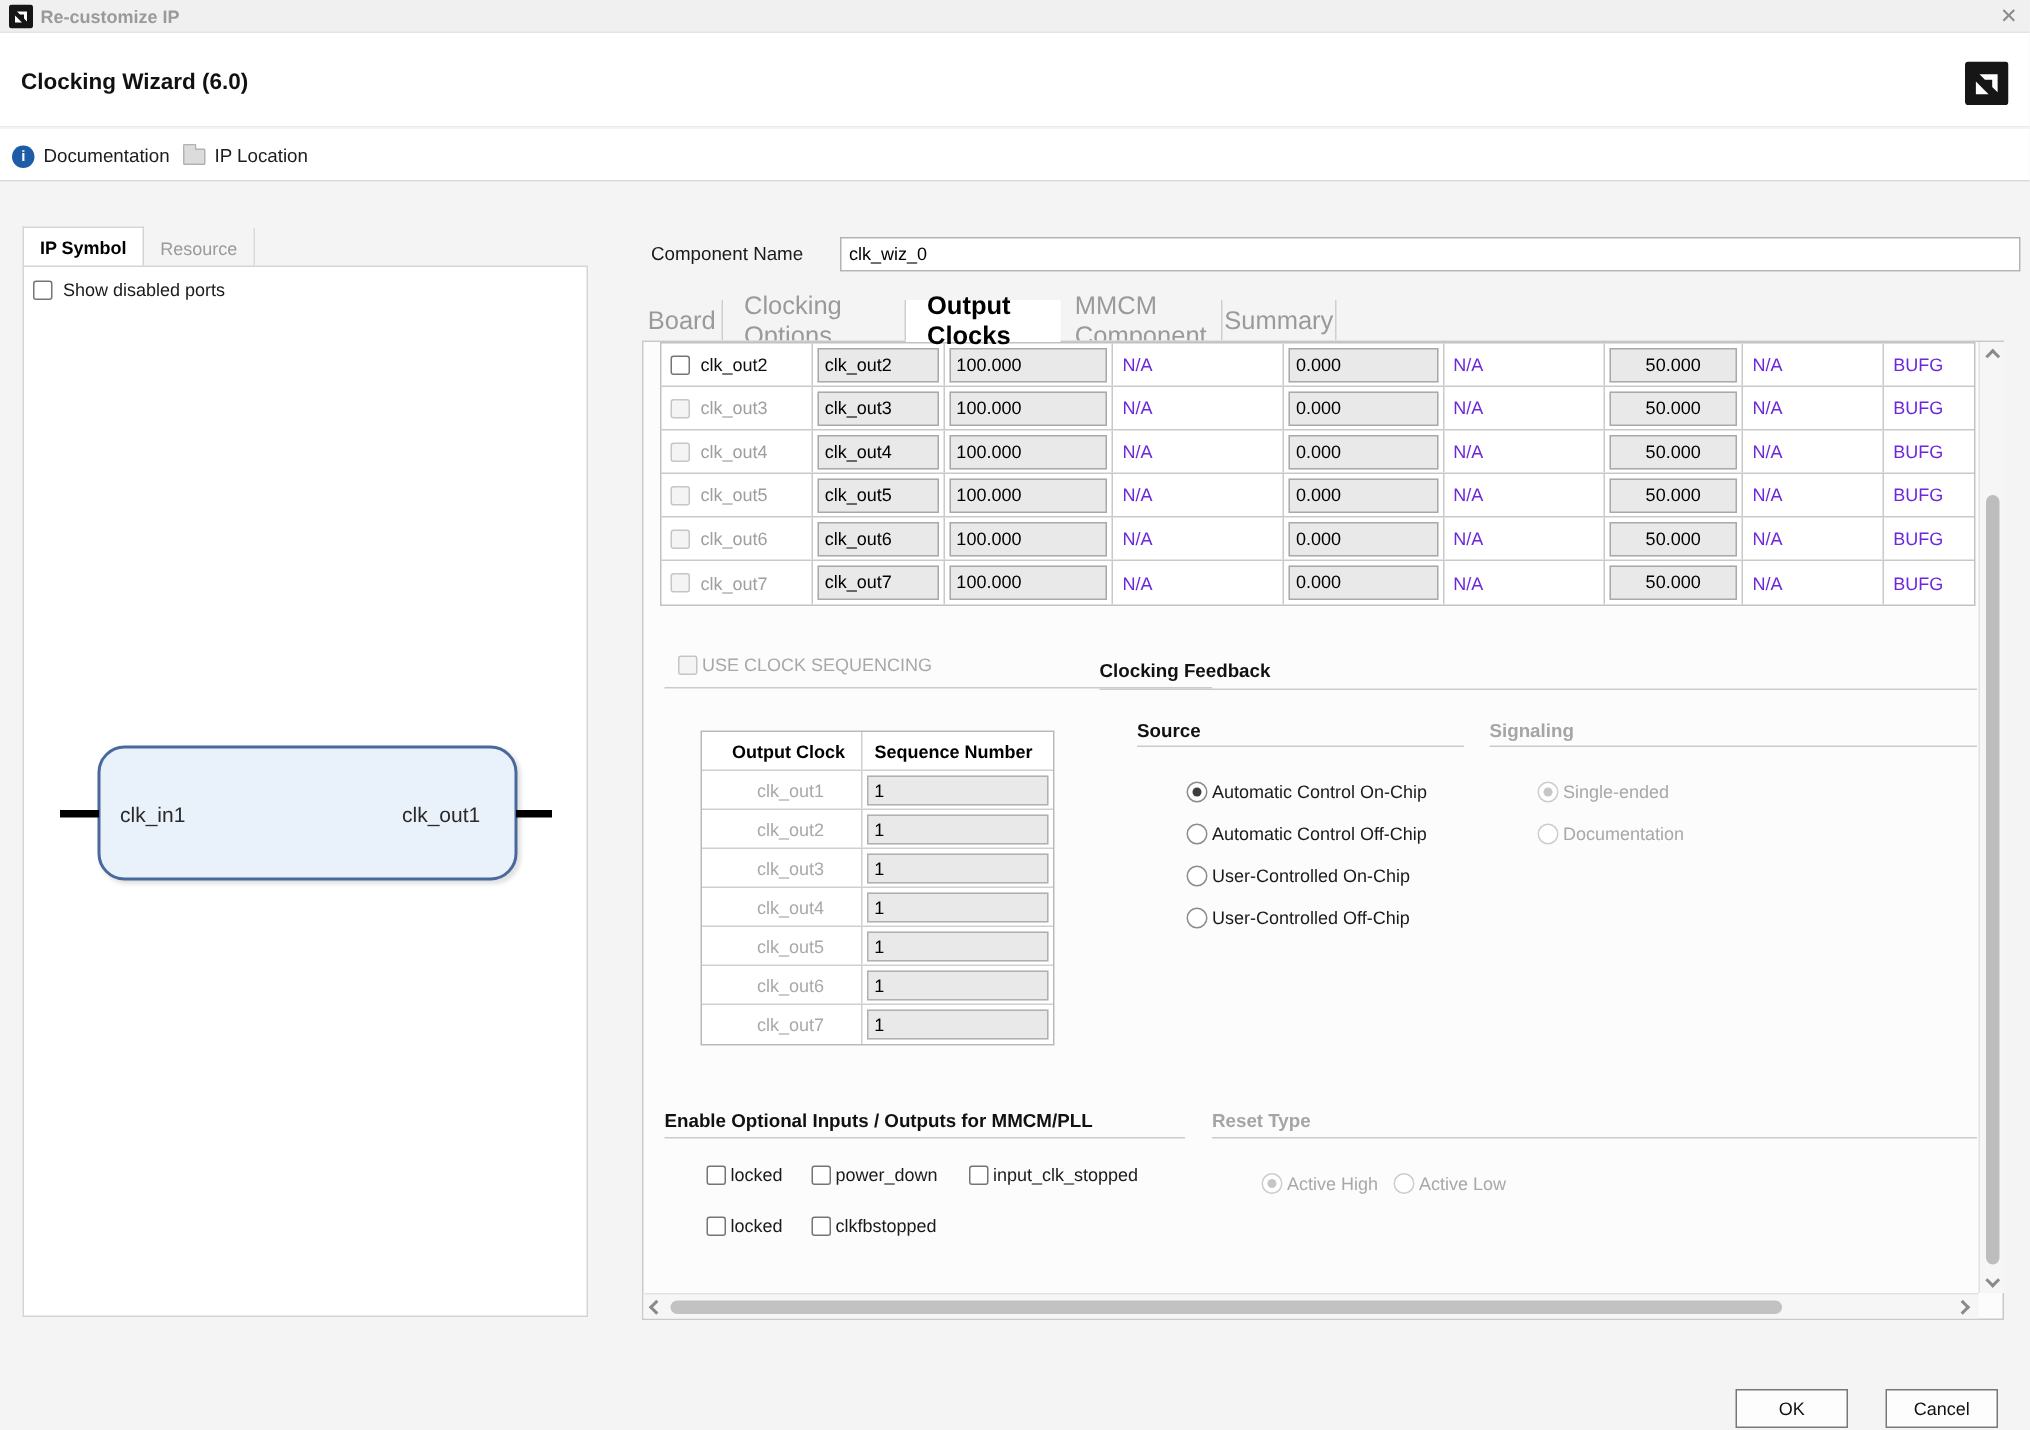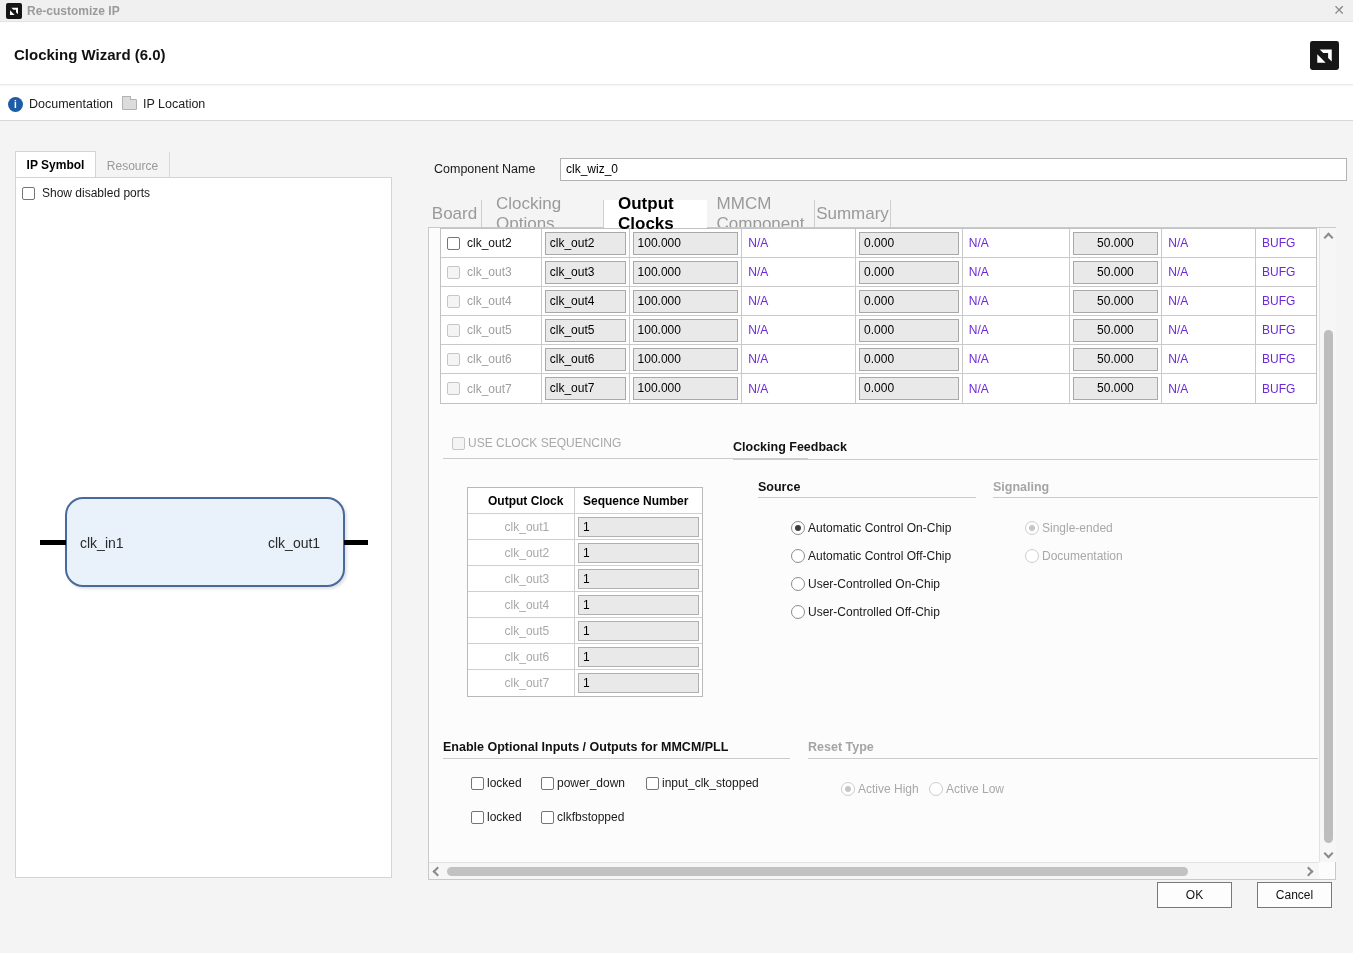"OK" .btn { top: 882px -> 926px }
